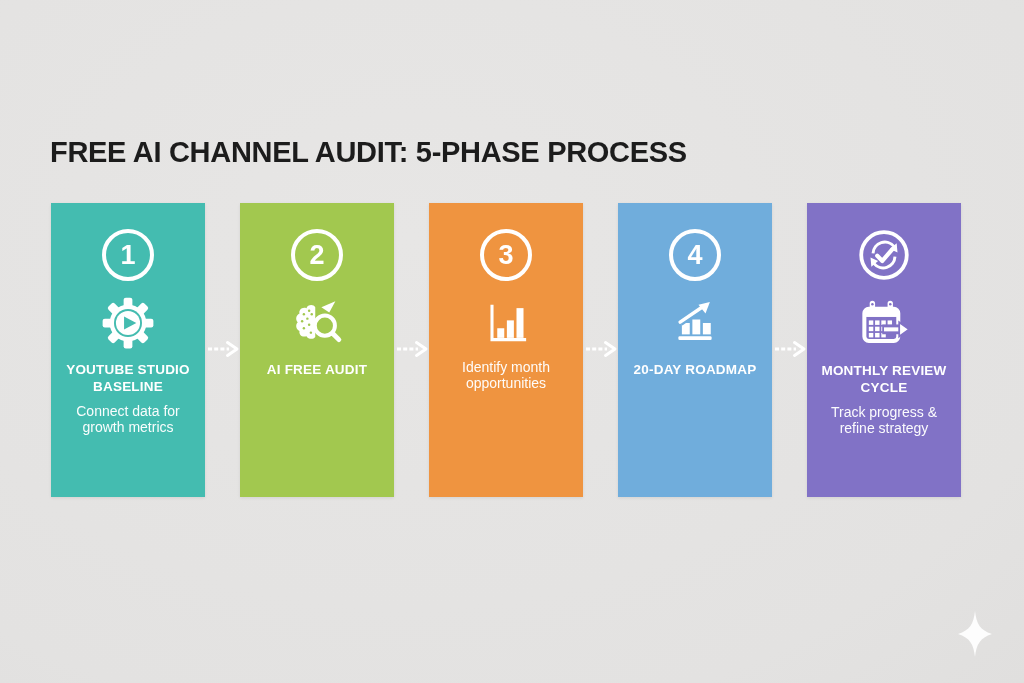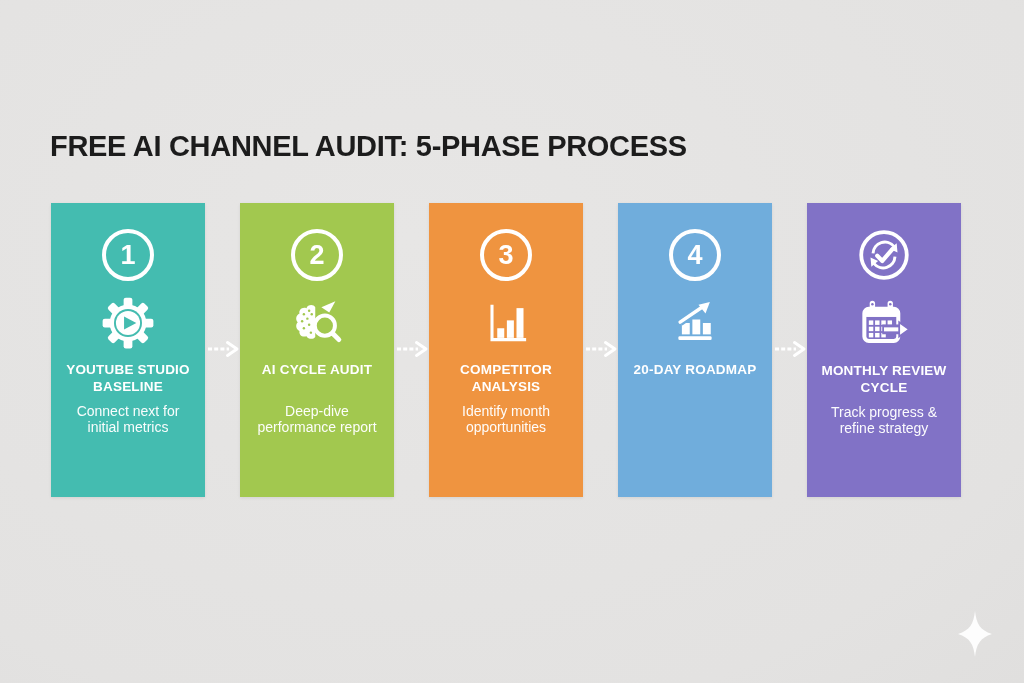"FREE AI CHANNEL AUDIT: 5-PHASE" .title { top: 130px -> 136px }
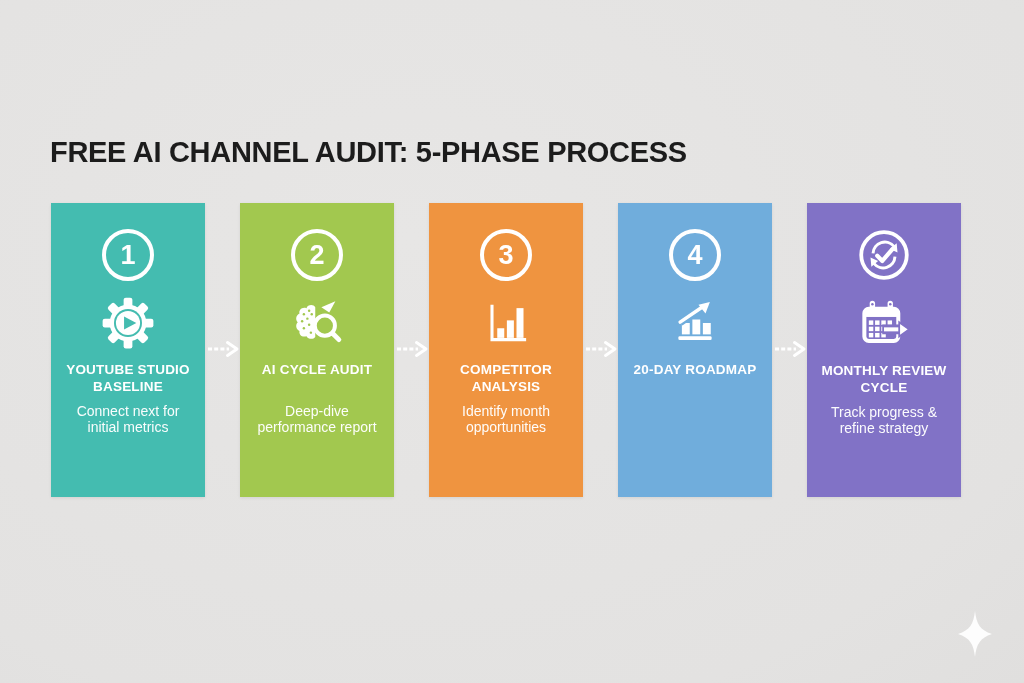"AI CYCLE AUDIT" h2.card-title { text: CYCLE -> FREE }
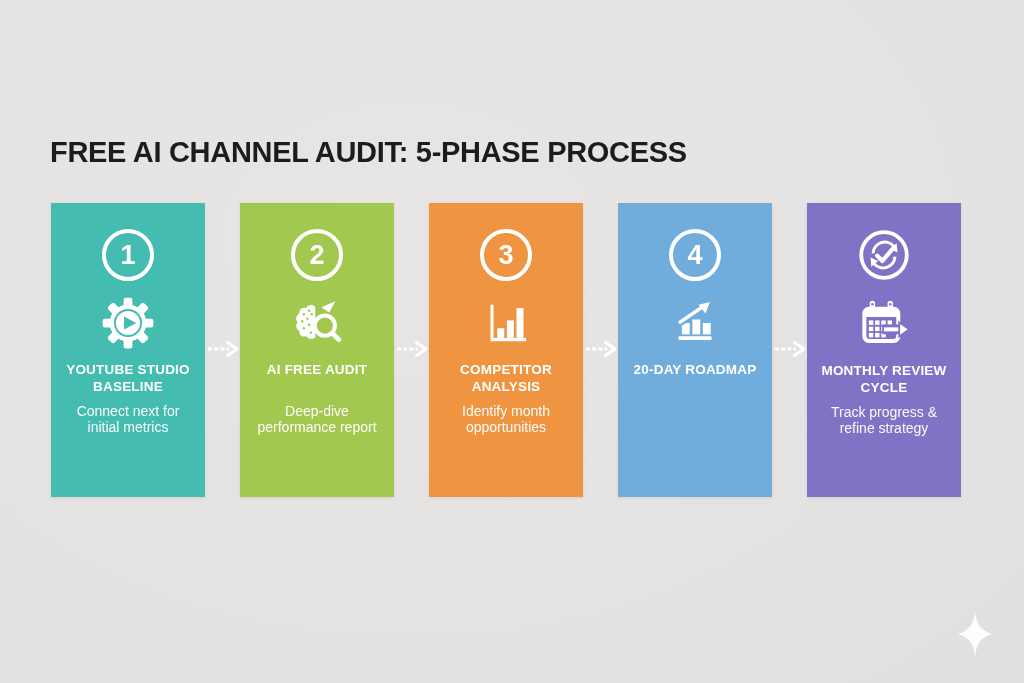"COMPETITOR ANALYSIS" h2.card-title { html: <h2>COMPETITOR ANALYSIS</h2> -> none }
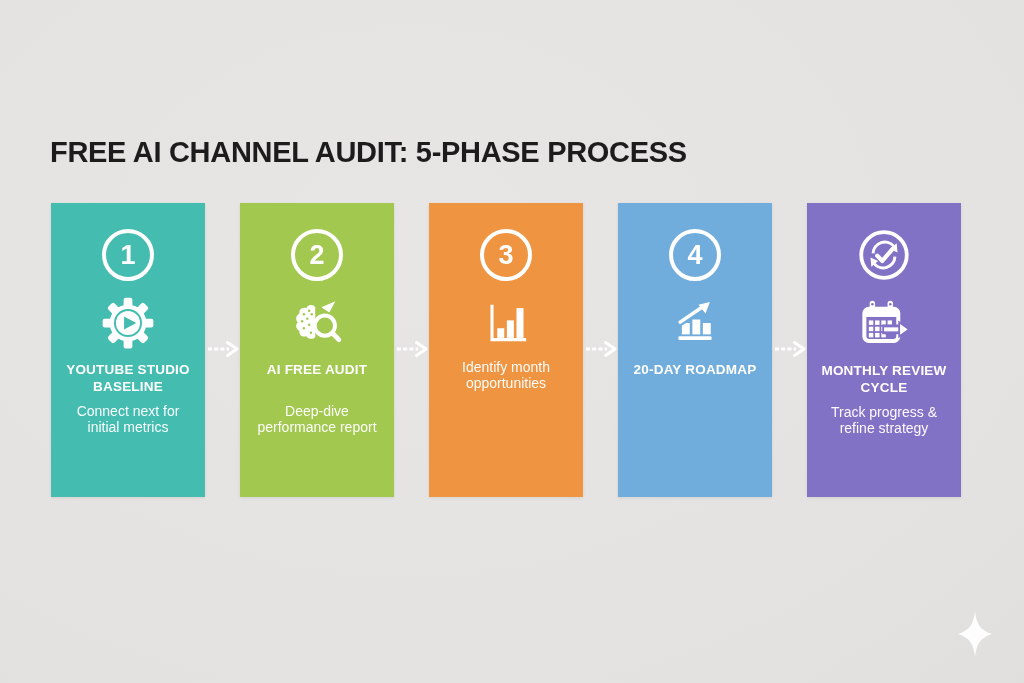"Connect next for initial metrics" p.card-desc { text: next for initial -> data for growth }
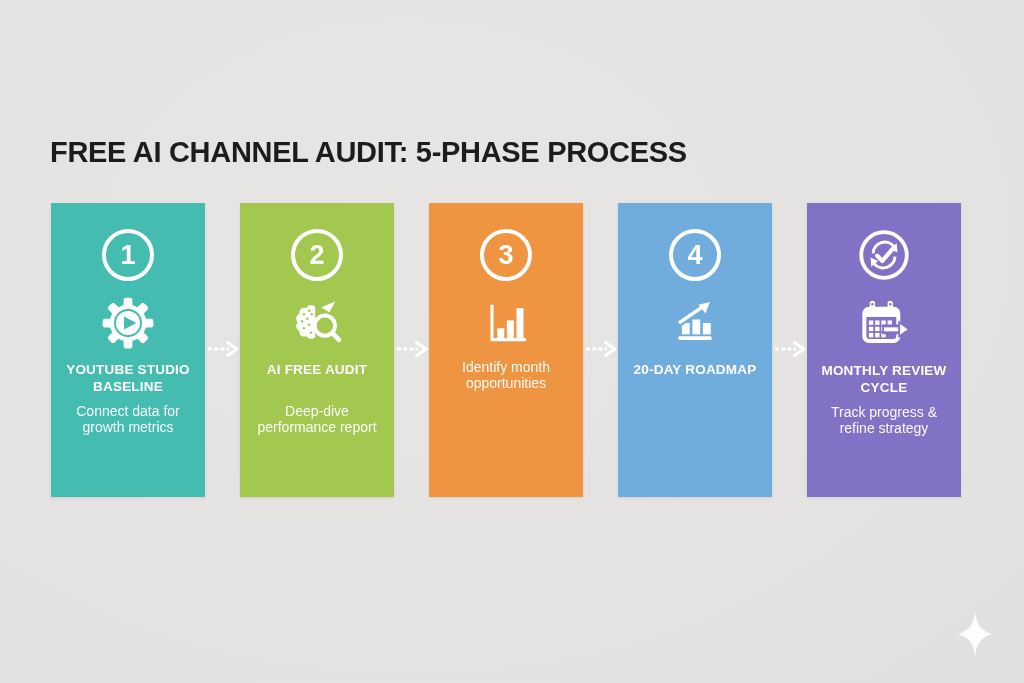"Deep-dive performance report" p.card-desc { html: <p>Deep-dive performance report</p> -> none }
